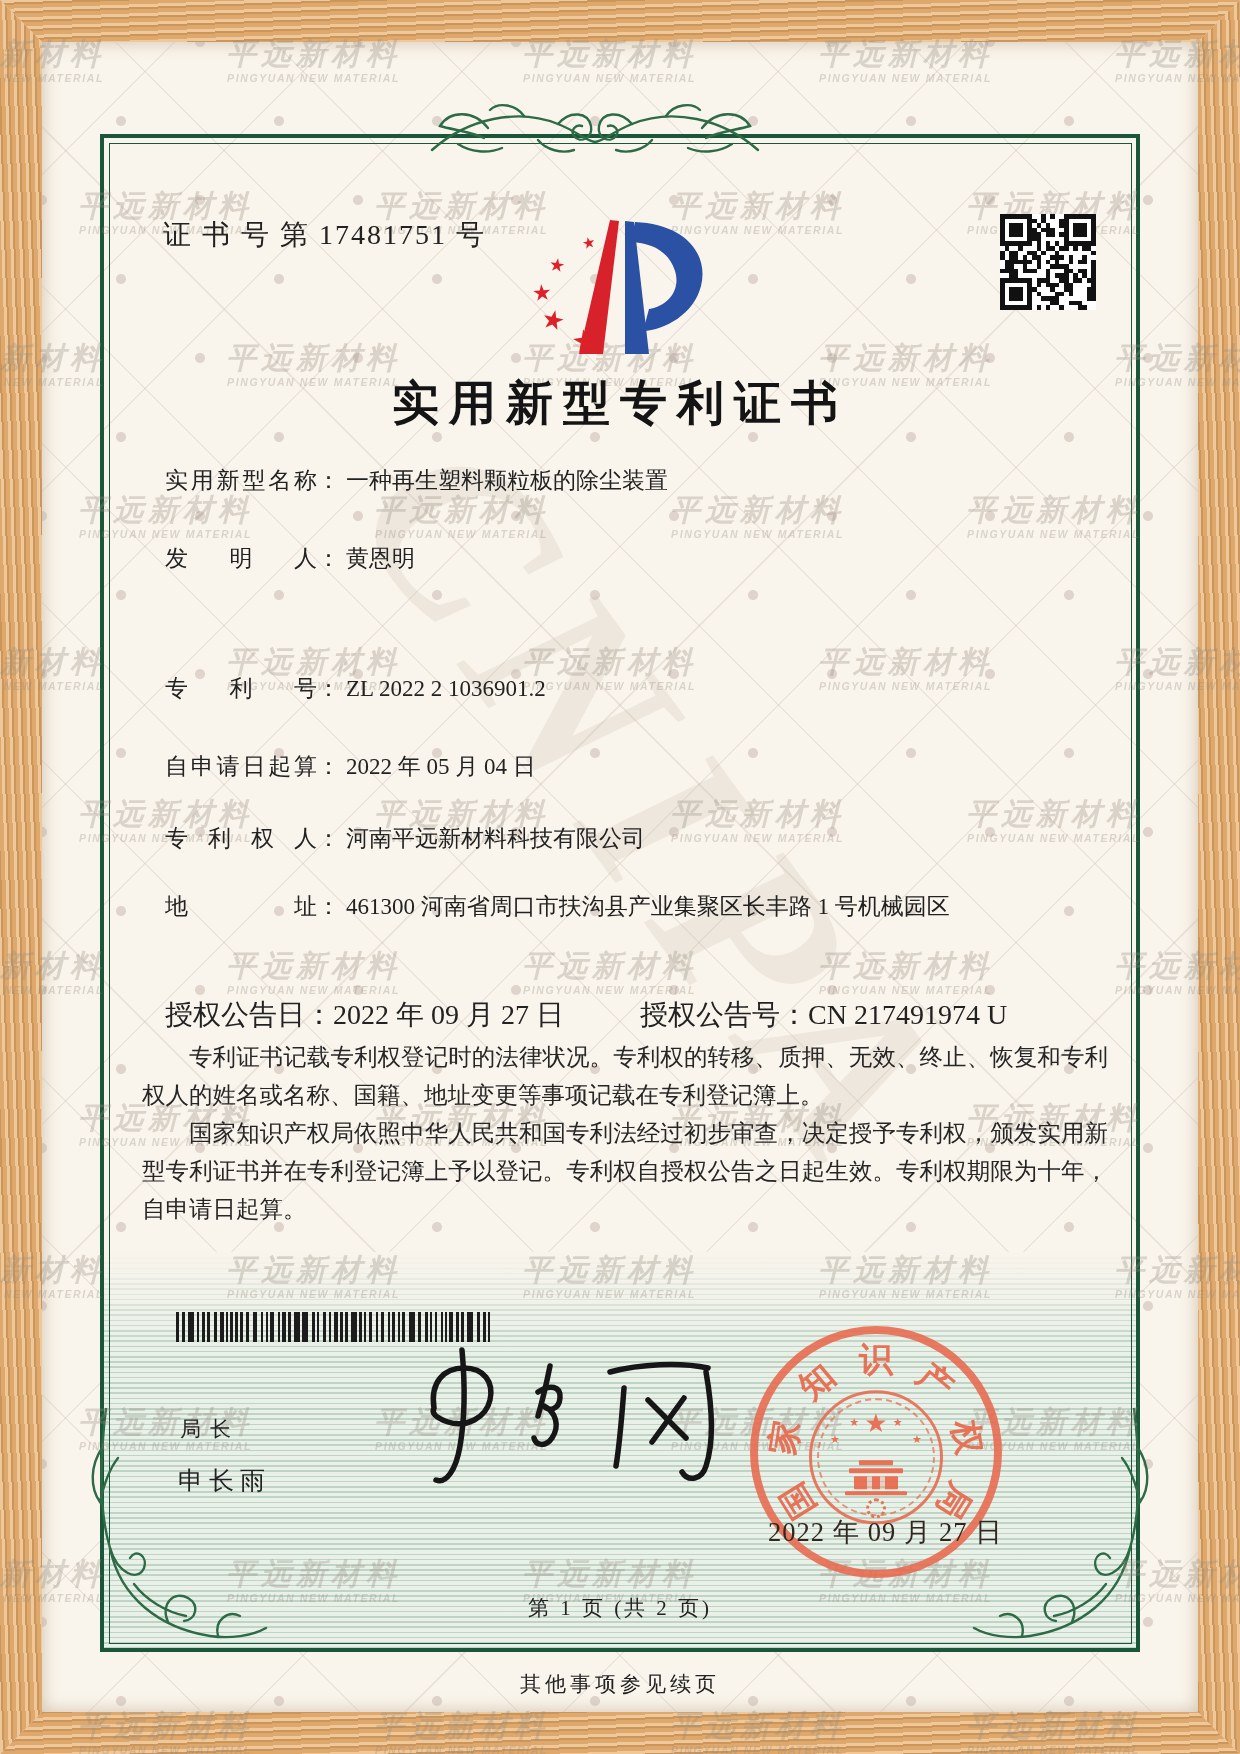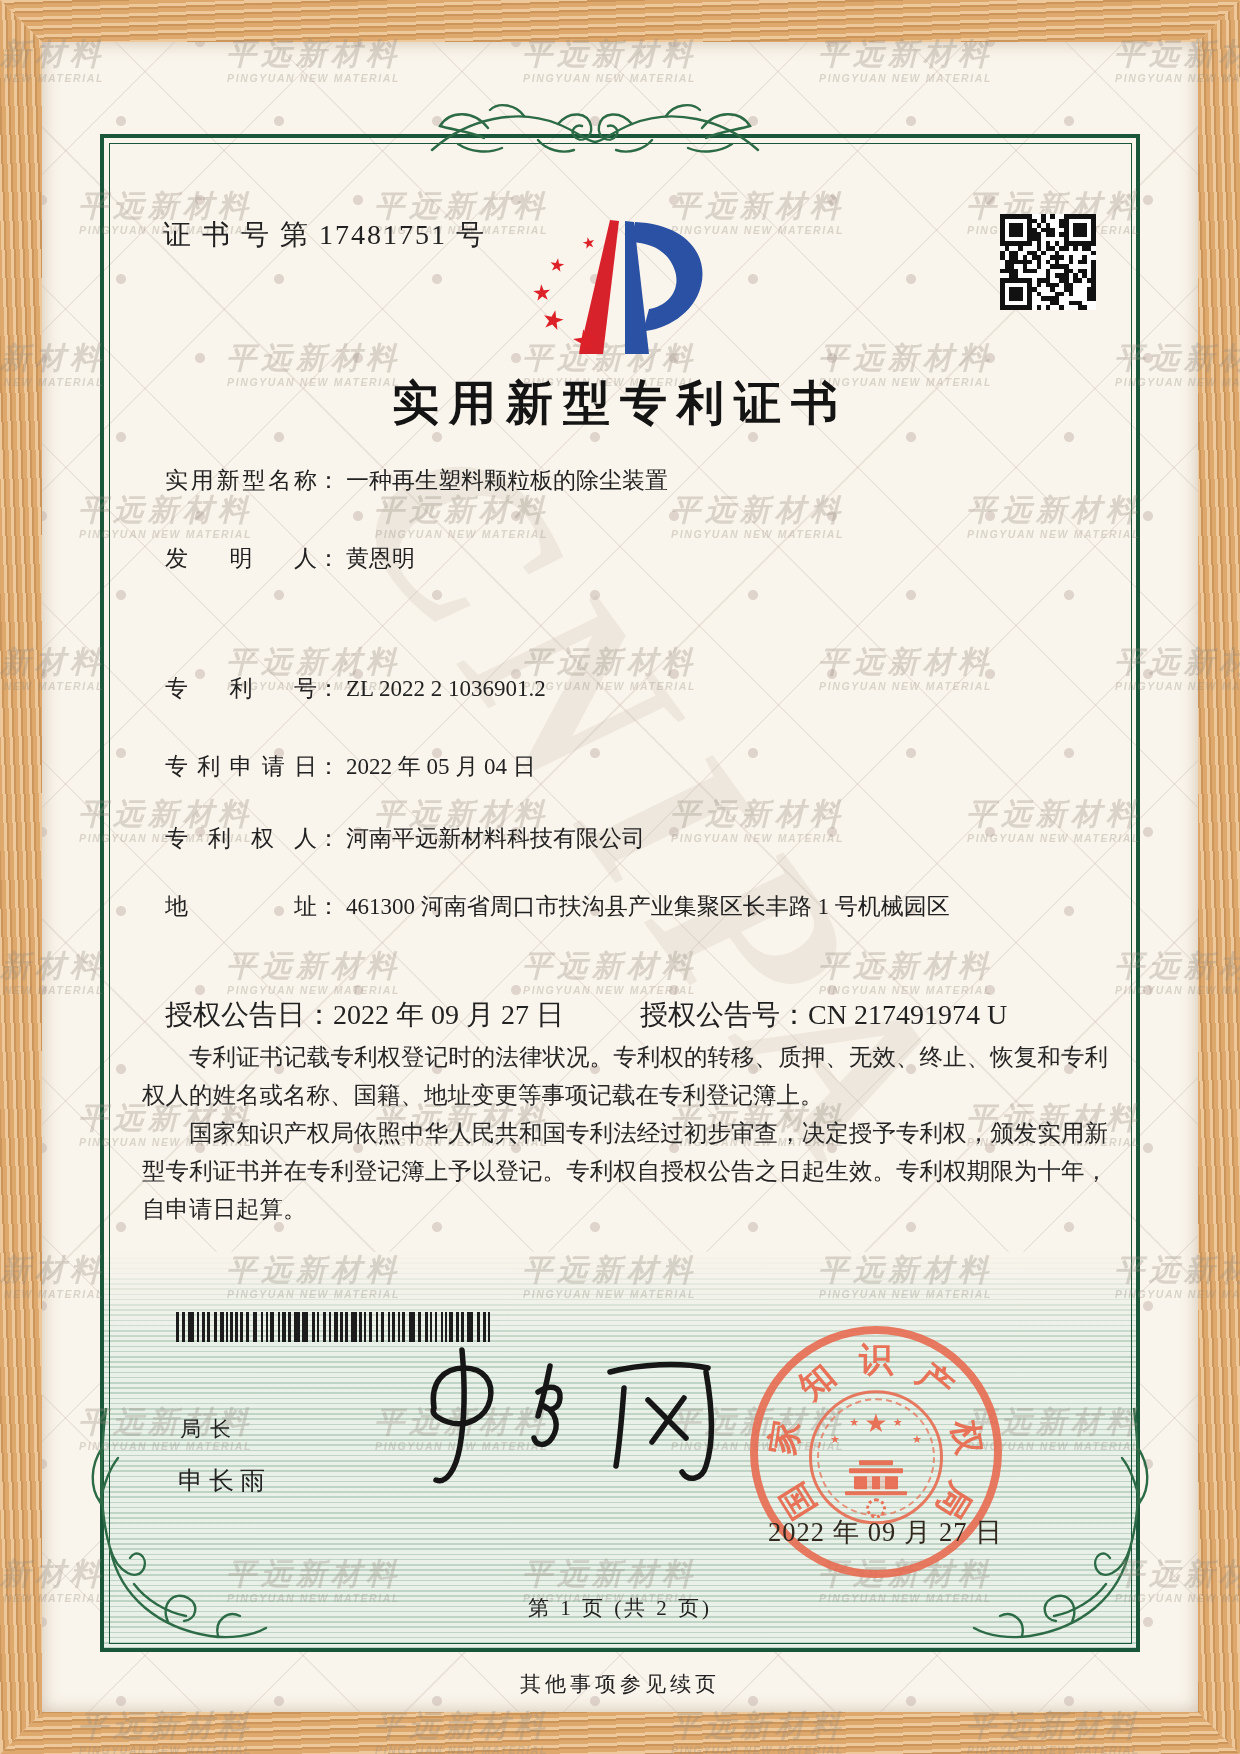"专利申请日" span.flabel { text: 专利申请日 -> 自申请日起算 }
